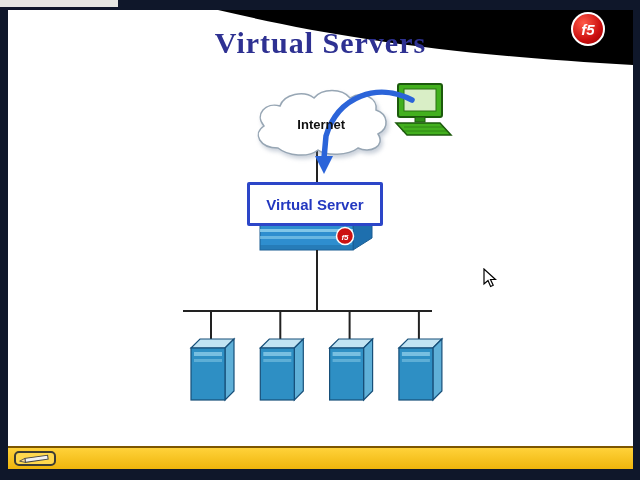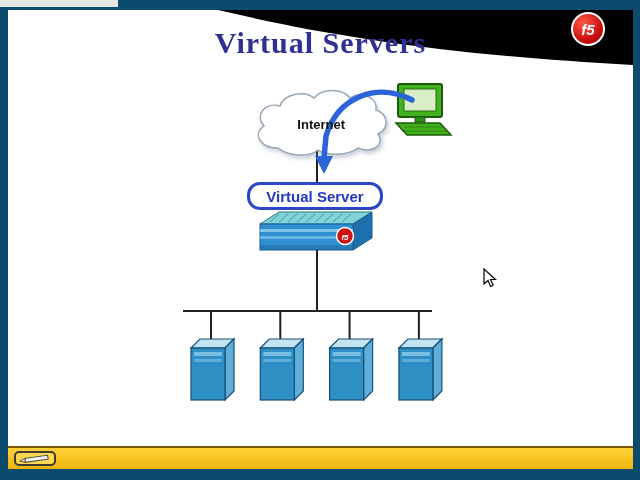"Virtual Servers" .frame { background: #0c4a6e -> #0f172a }
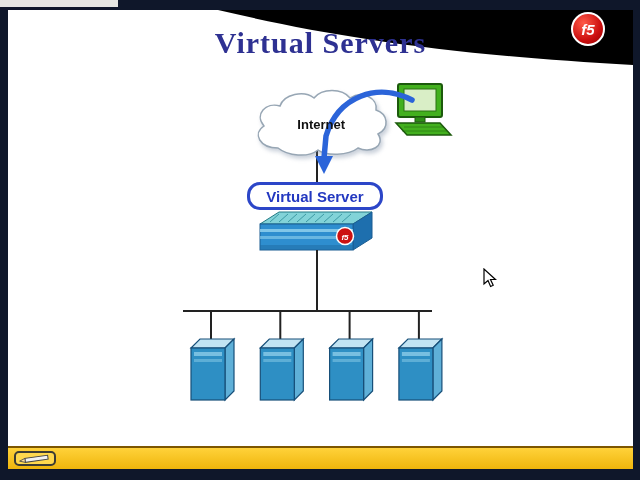"Virtual Server" .vs-box { border-radius: 13px -> 2px; height: 28px -> 44px }
